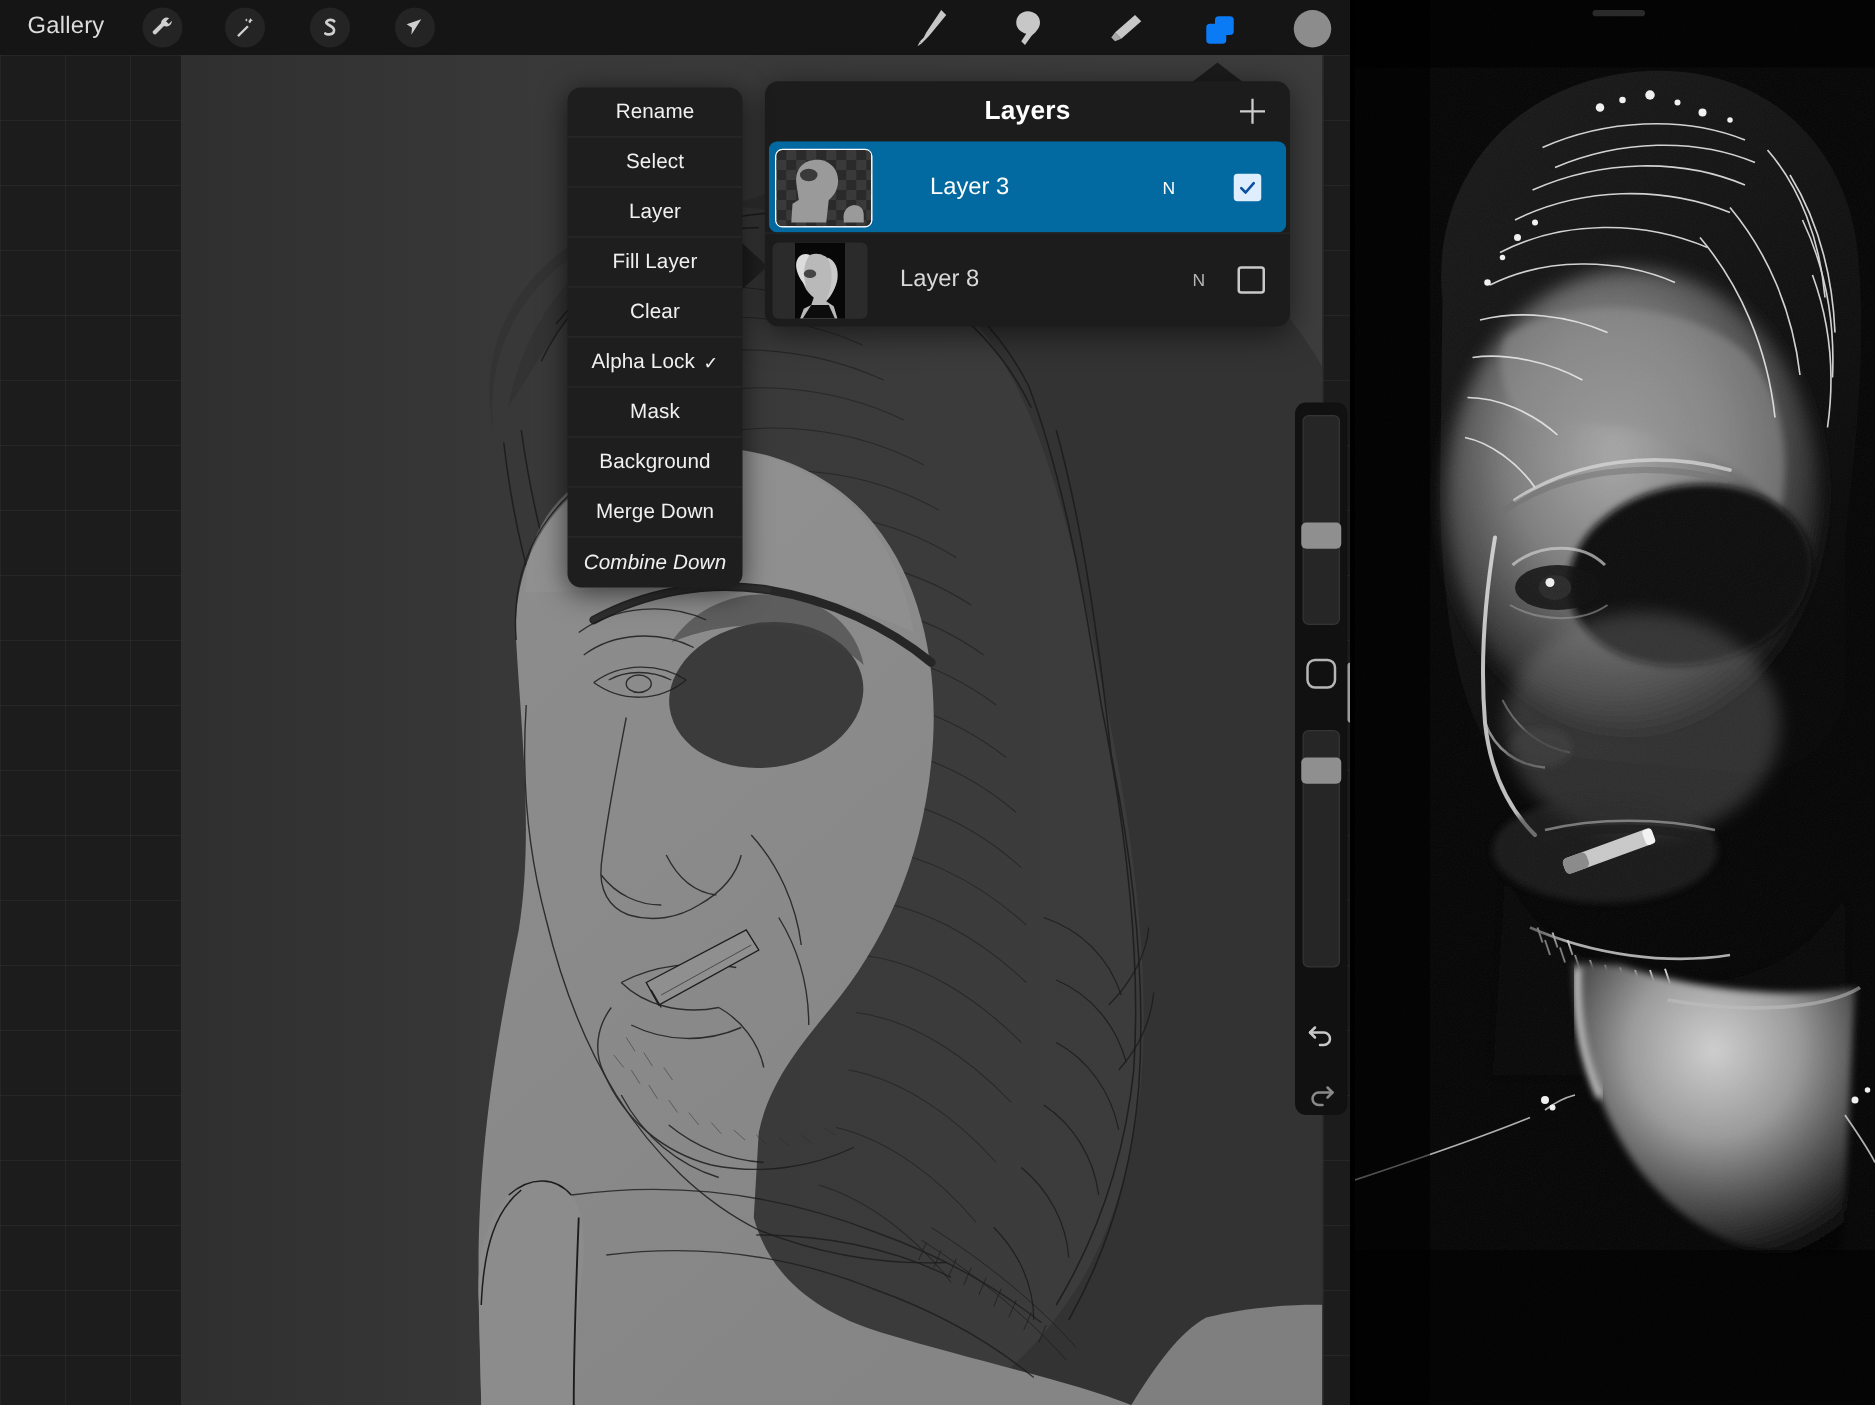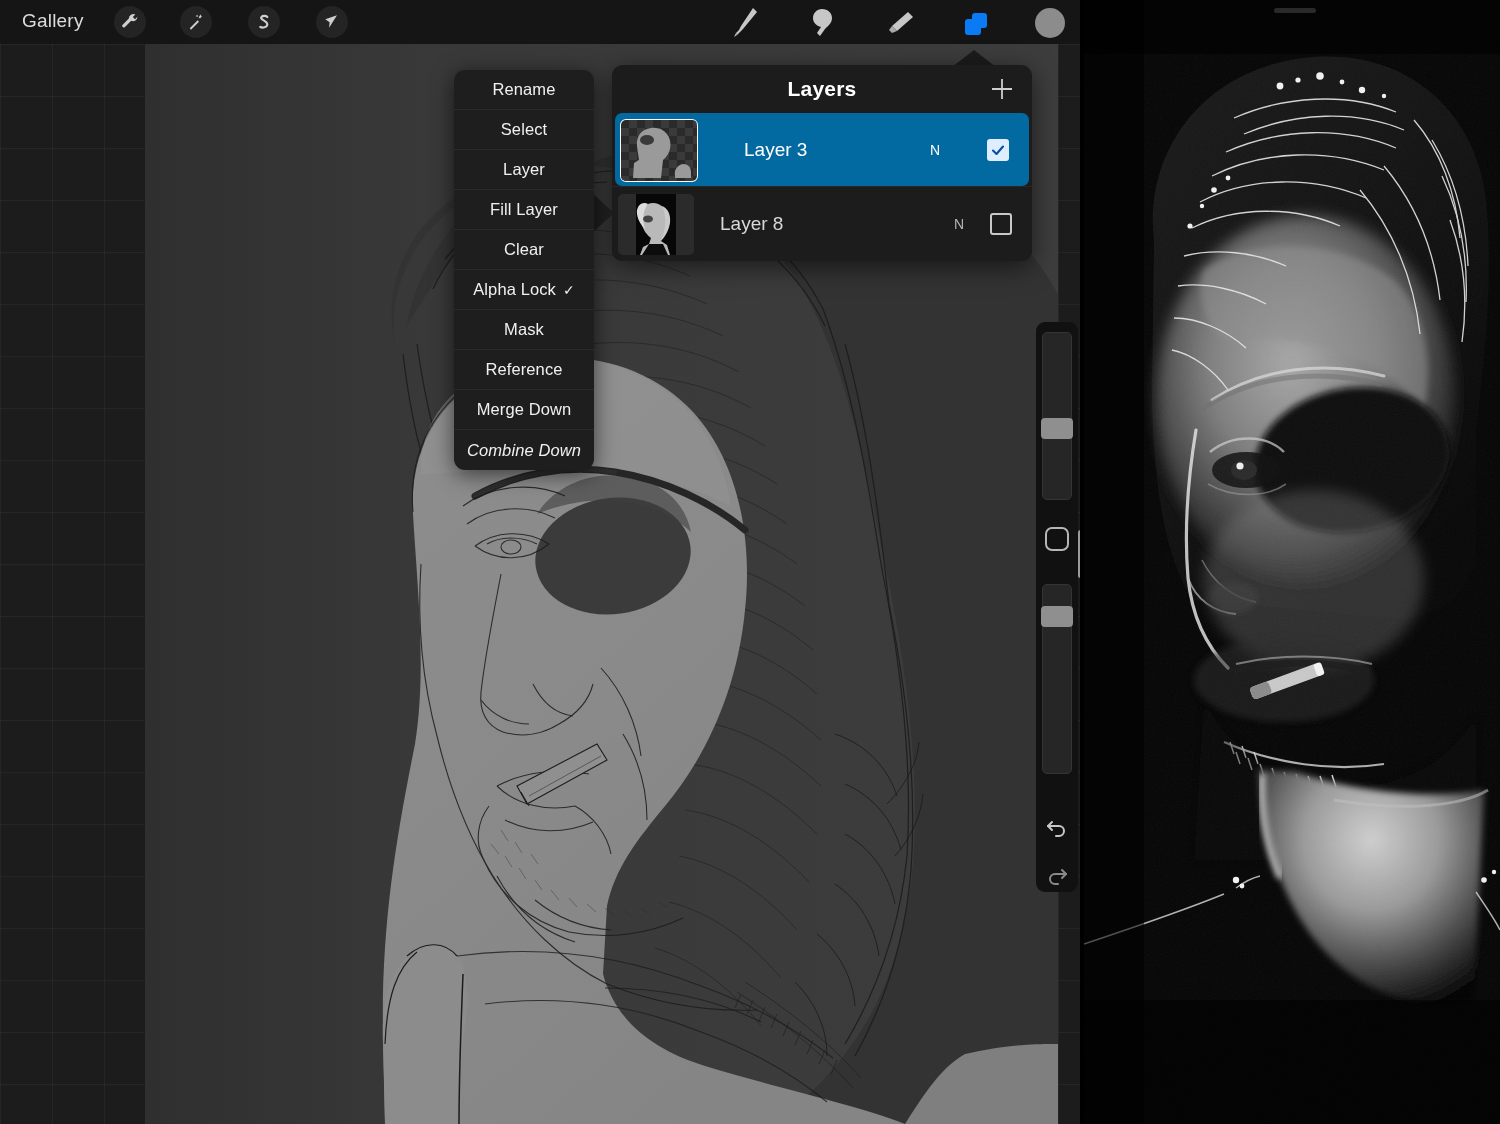"Reference" span { text: Reference -> Background }
